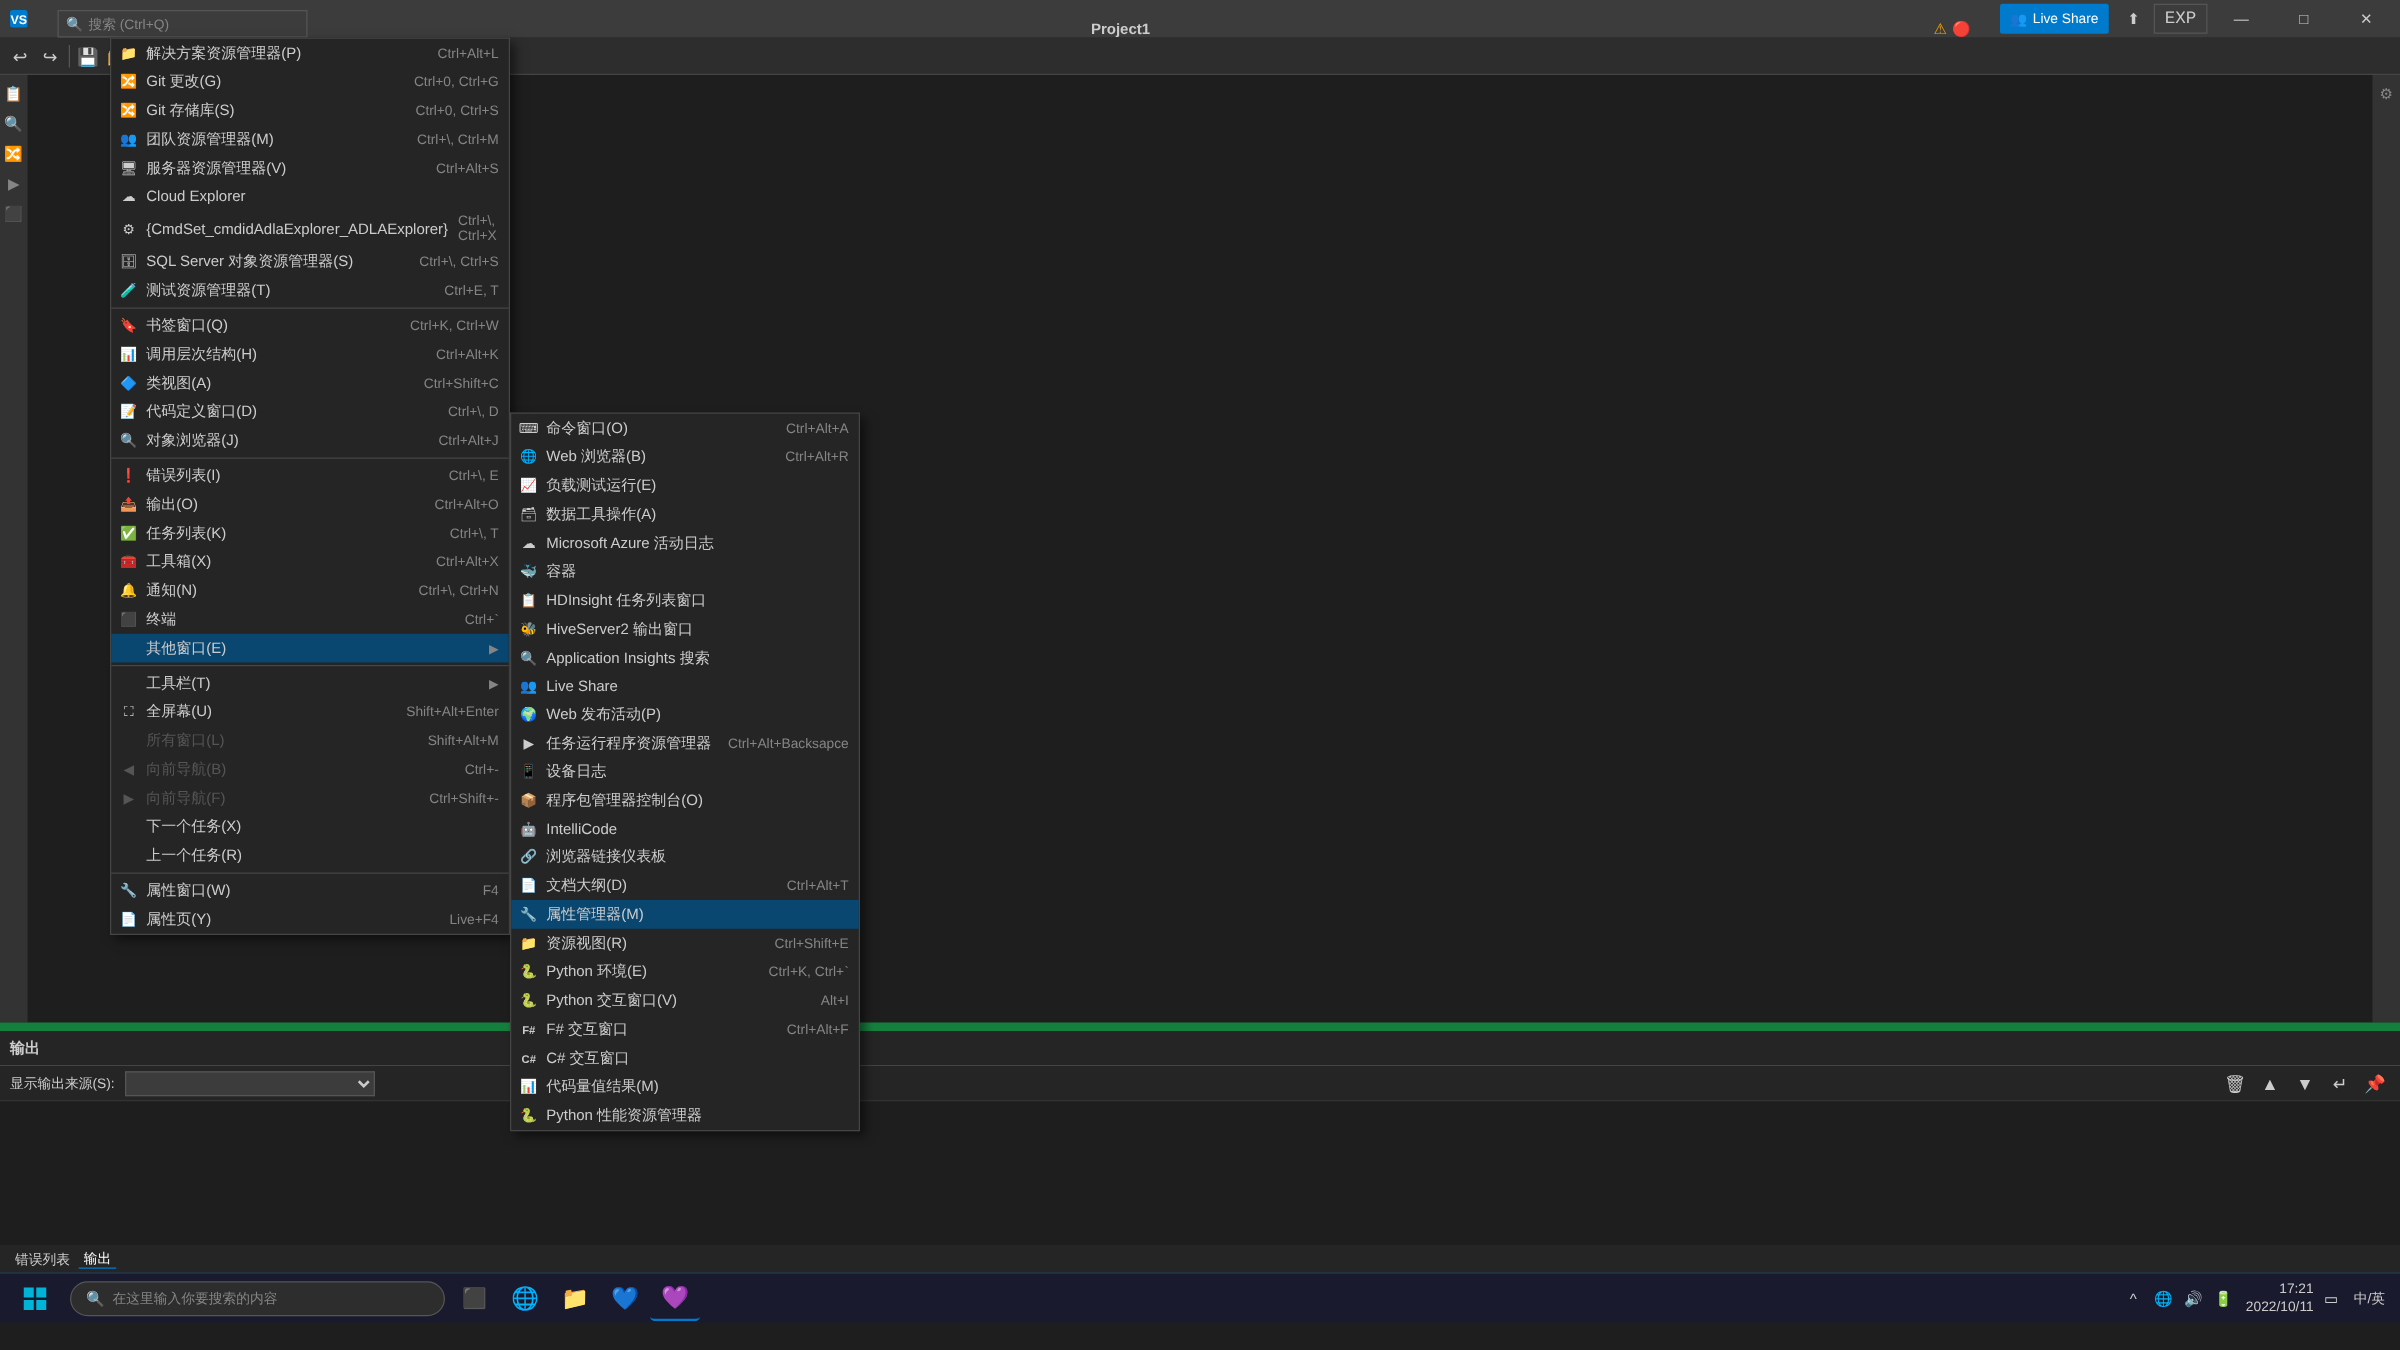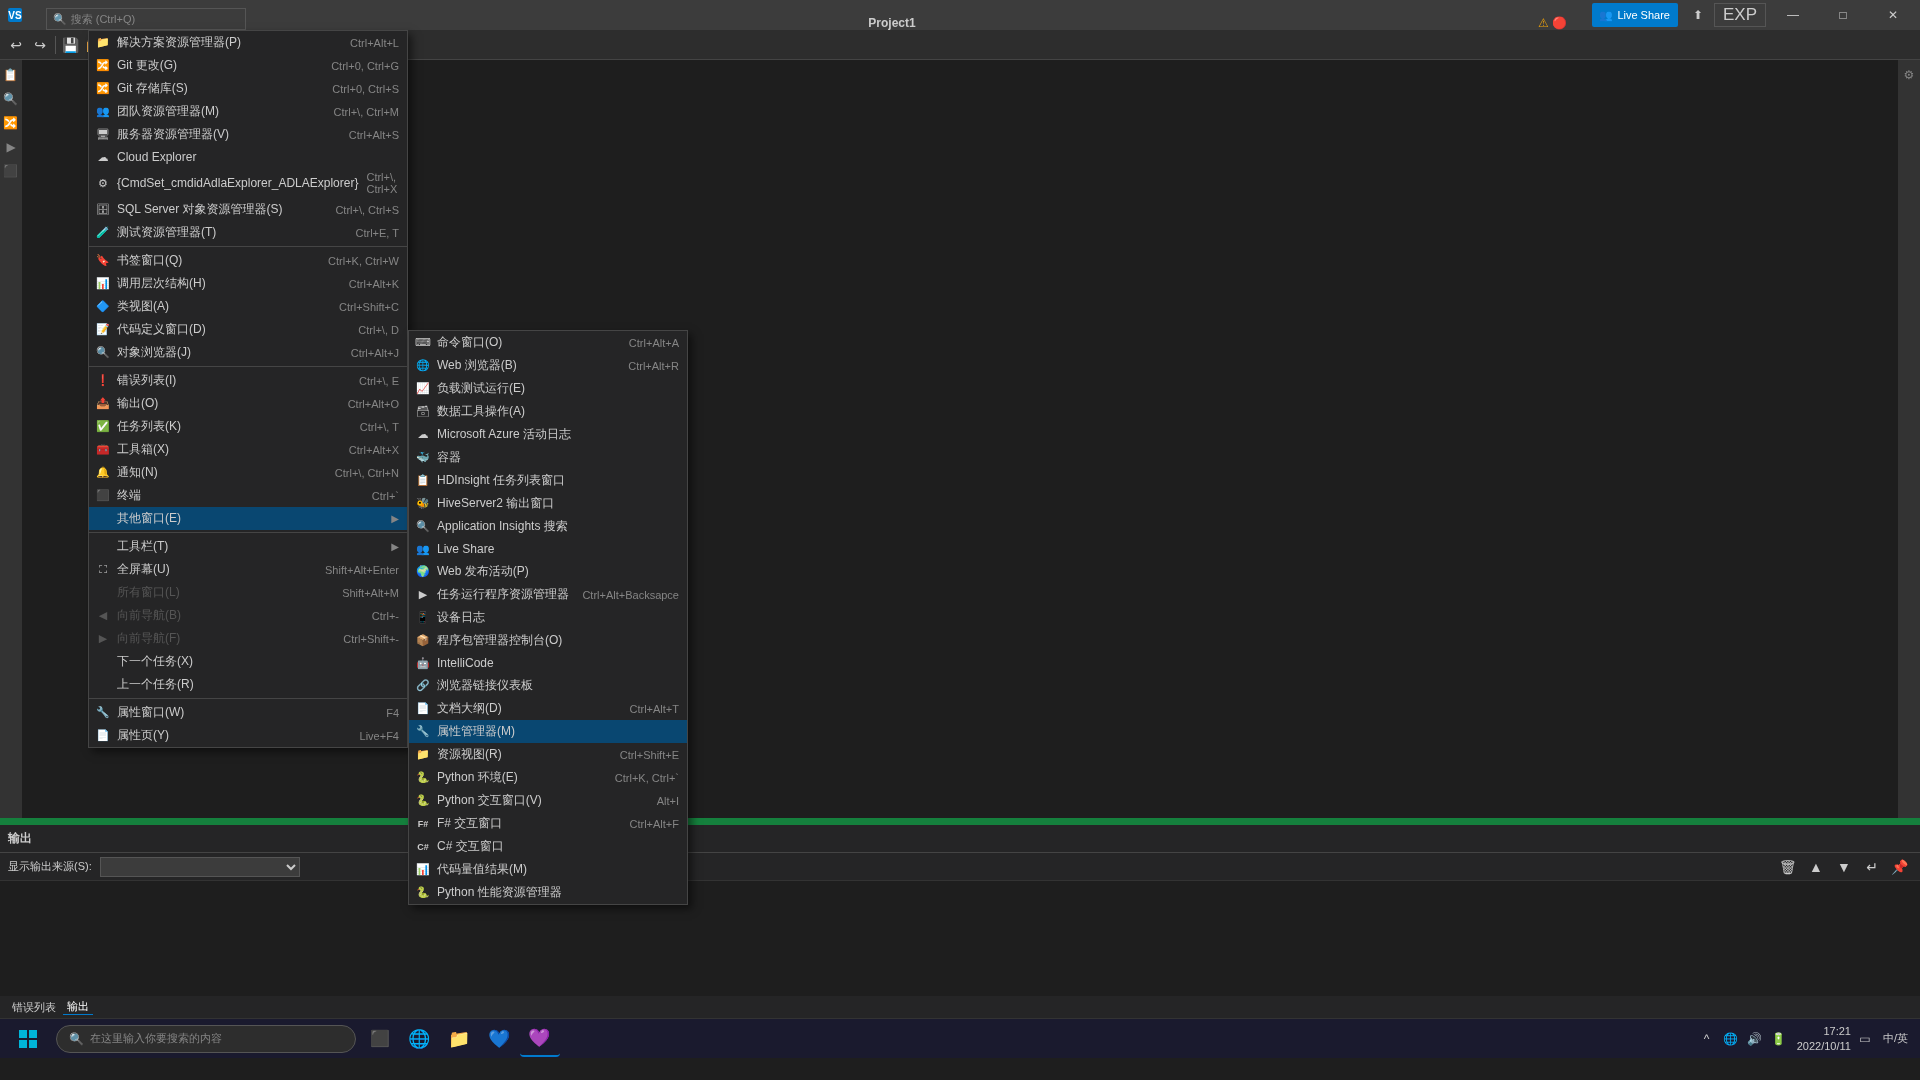"EXP" #exp-btn { font-family: none -> Liberation Mono, monospace; font-size: 17px -> 14px }
